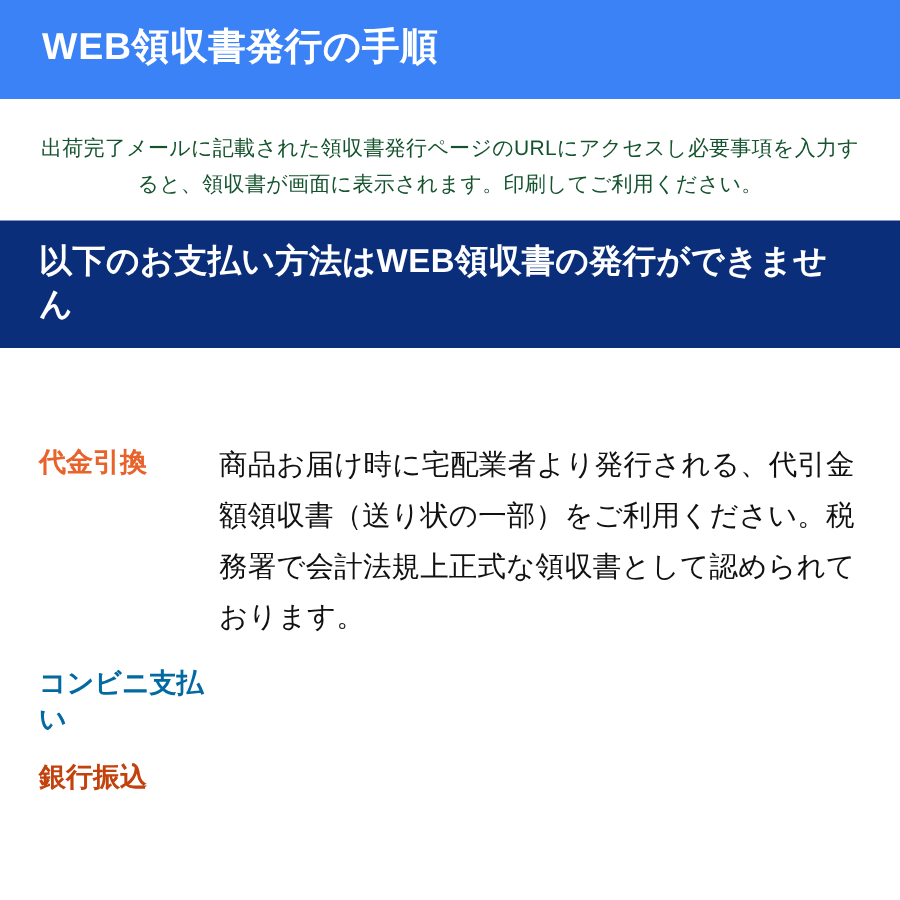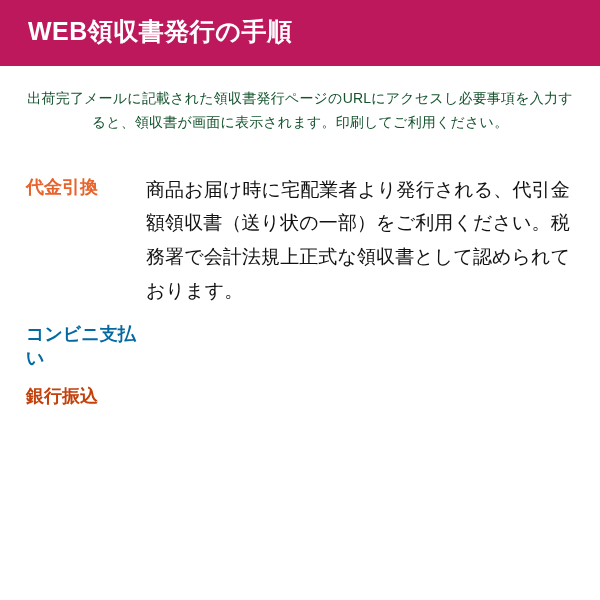"WEB領収書発行の手順" .header-band { background: #be185d -> #3b82f6 }
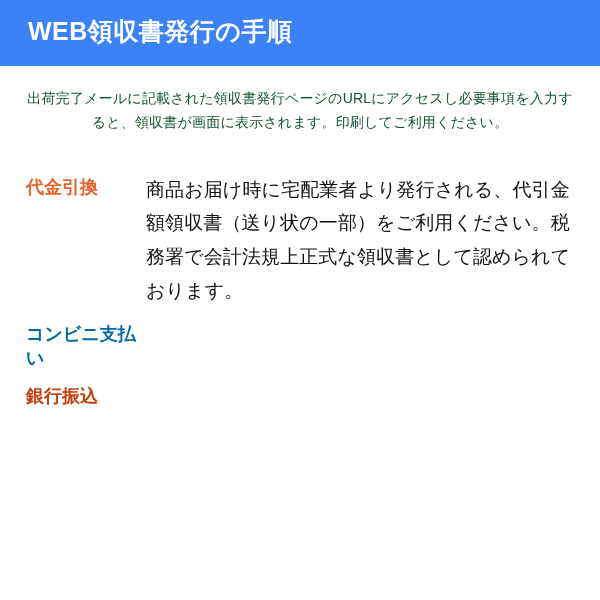"以下のお支払い方法はWEB領収書の発行ができません" div.notice-band { html: none -> <div> <h2>以下のお支払い方法はWEB領収書の発行ができません</h2> </div> }
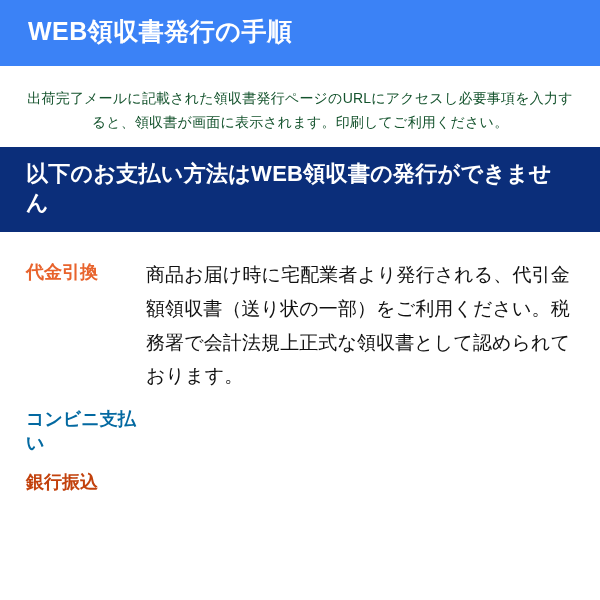"代金引換" .methods { margin-top: none -> 36px }
